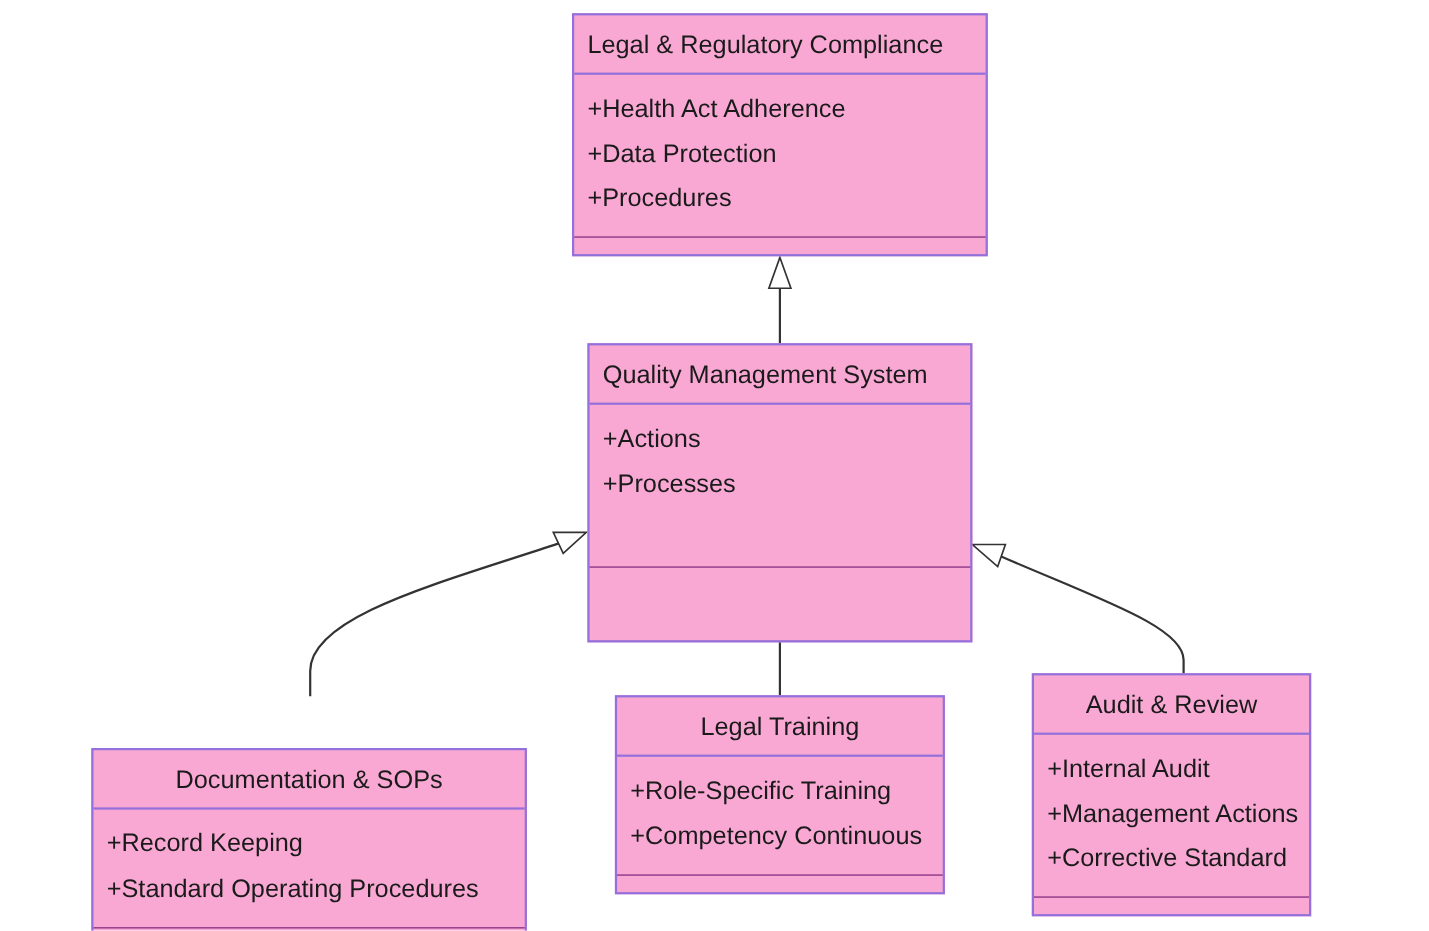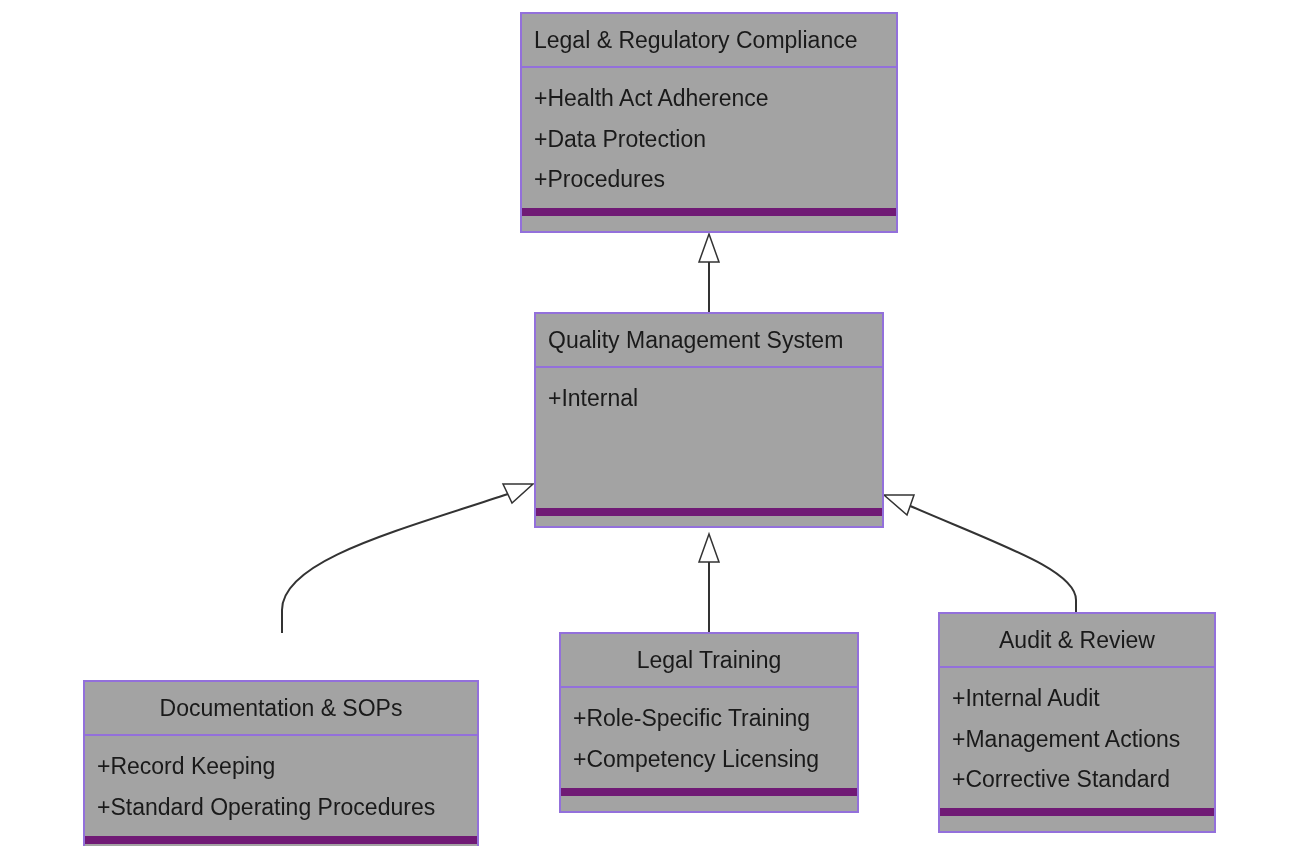"Legal & Regulatory Compliance" .cls { background: #a3a3a3 -> #f9a8d4 }
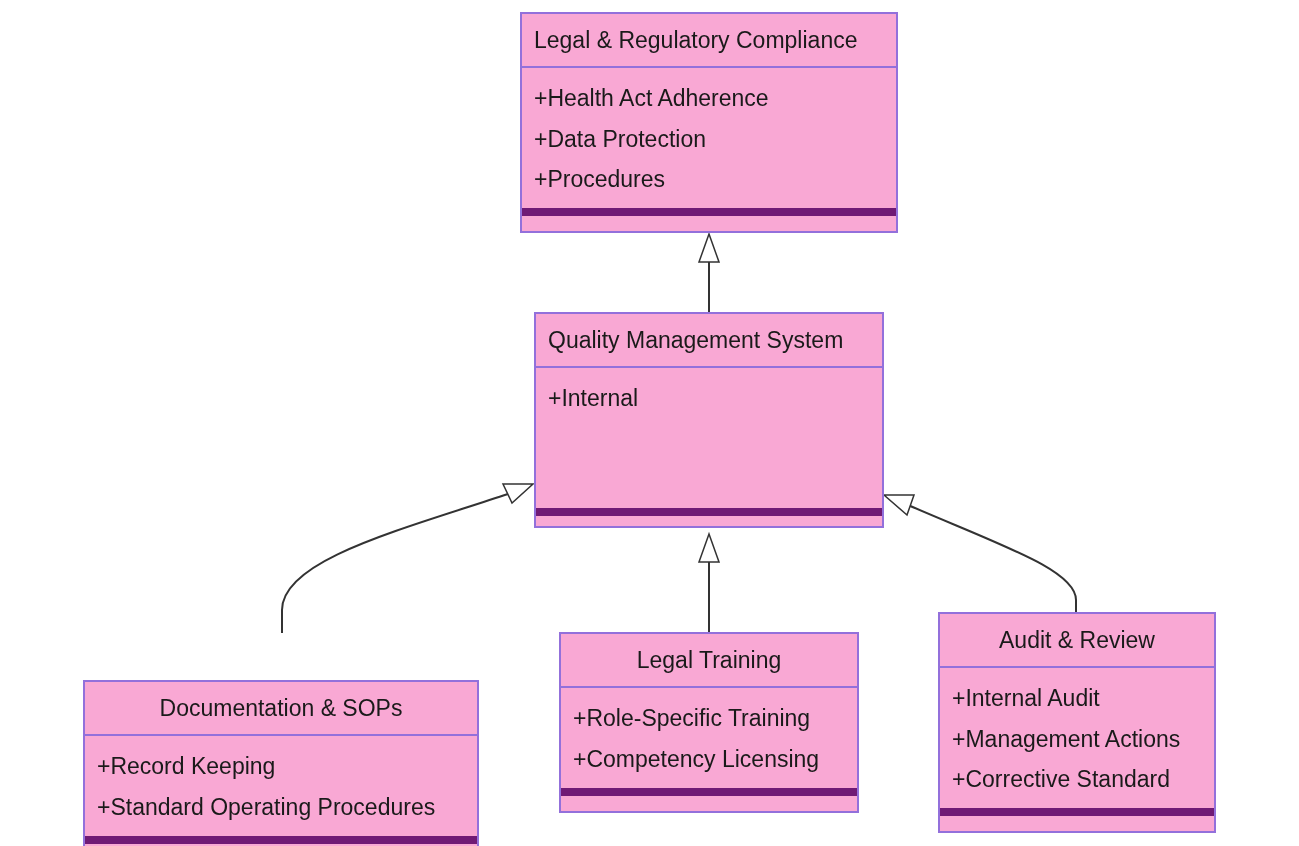"+Health Act Adherence" .cls .attrs { border-bottom: 8px solid #701a75 -> 1px solid #701a75 }
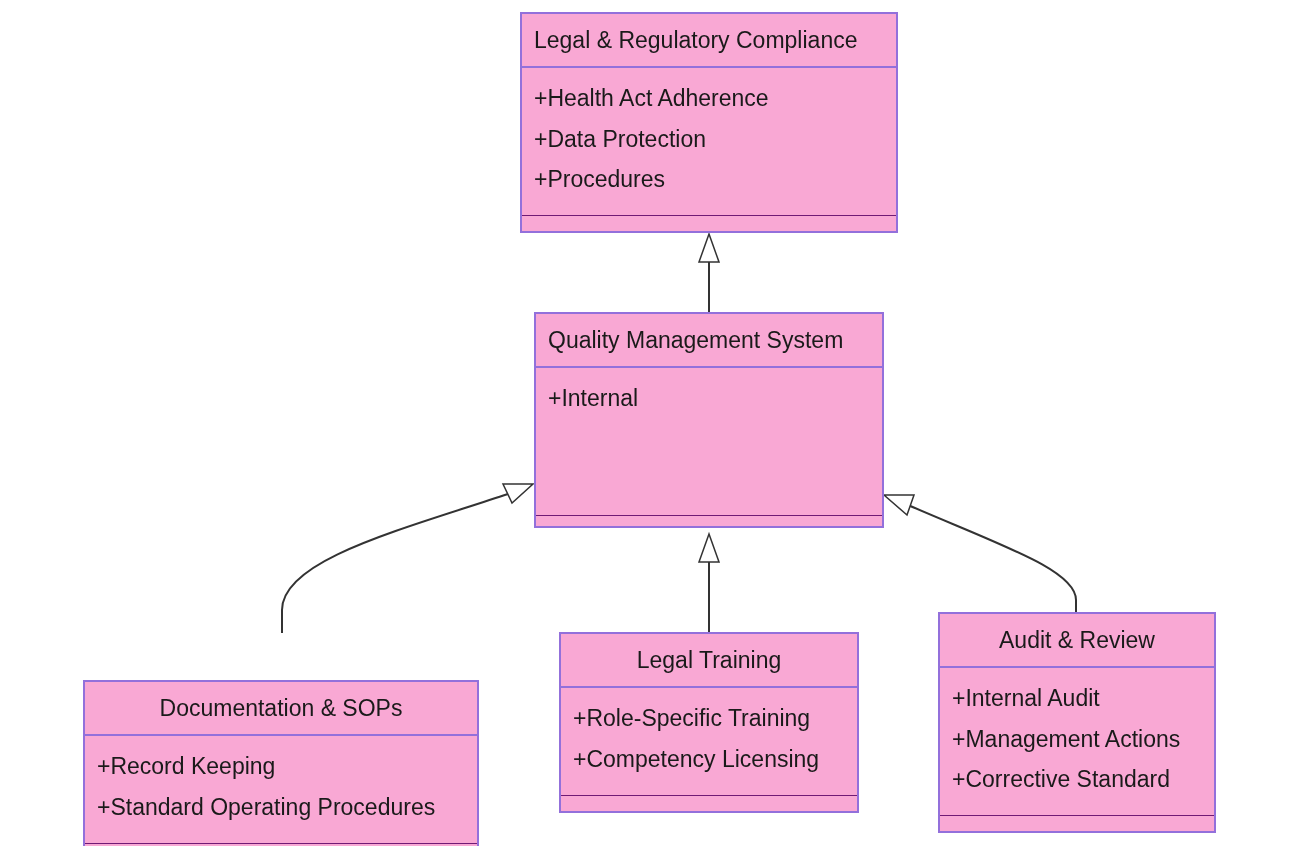"Quality Management System" #c-qms { height: 216px -> 272px }
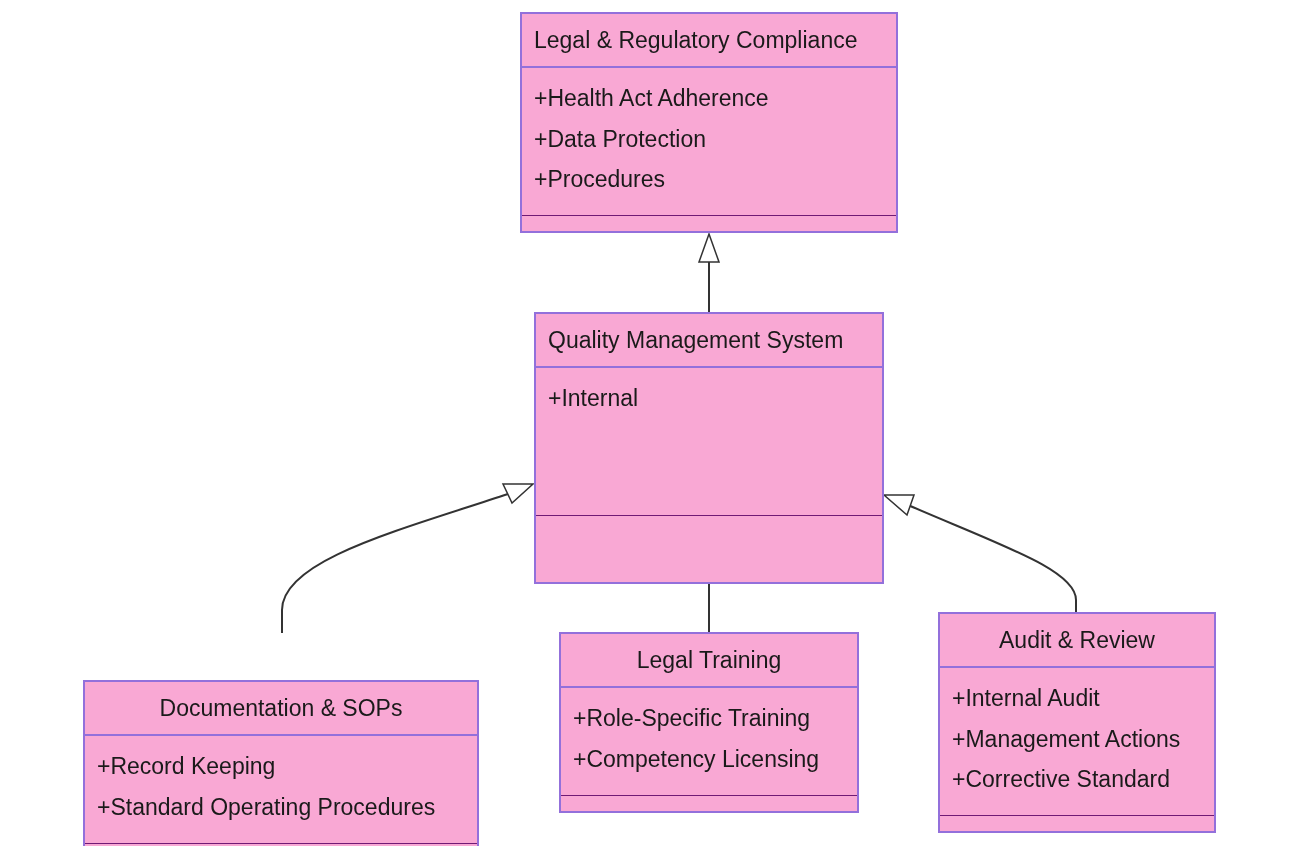"+Internal" div.attr { text: +Internal -> +Actions }
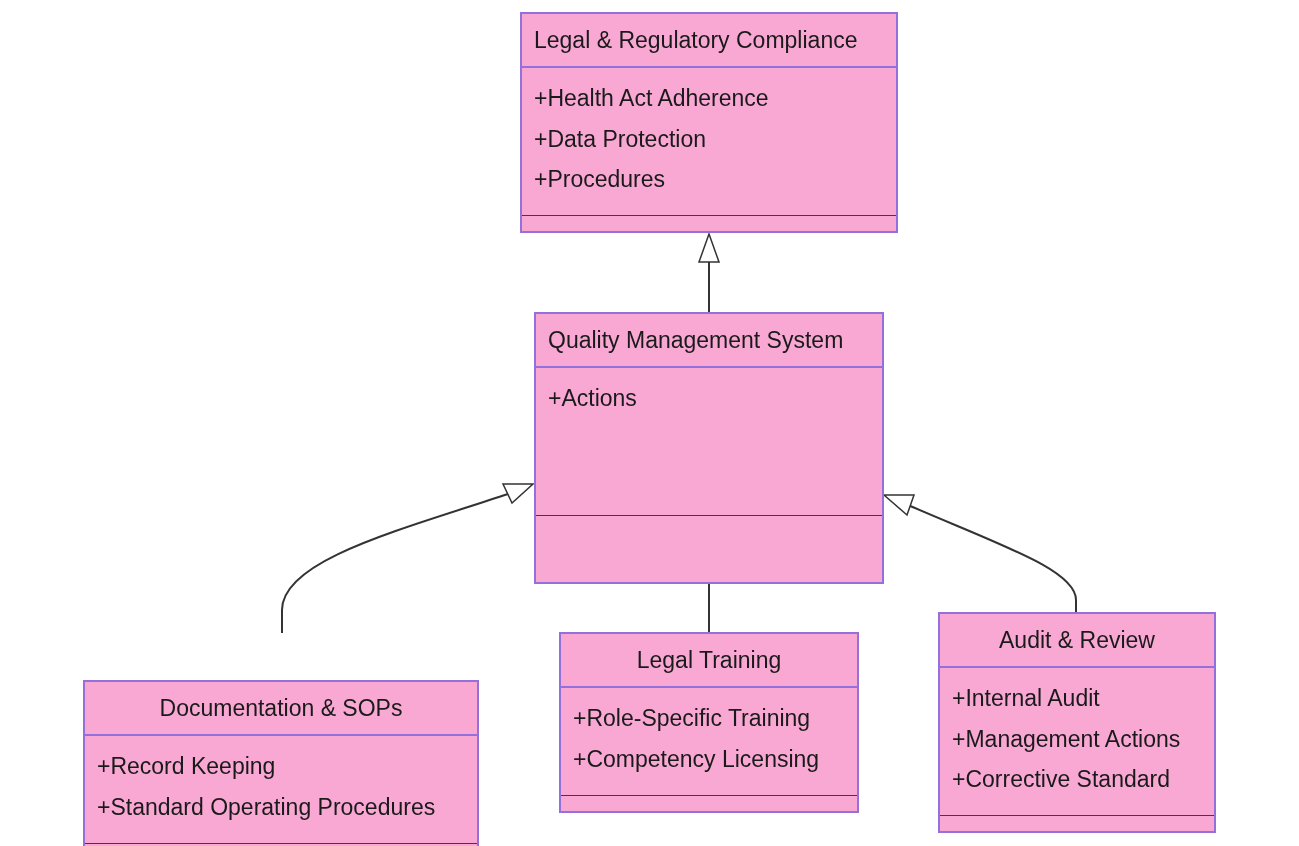"+Processes" div.attr { html: none -> <div>+Processes</div> }
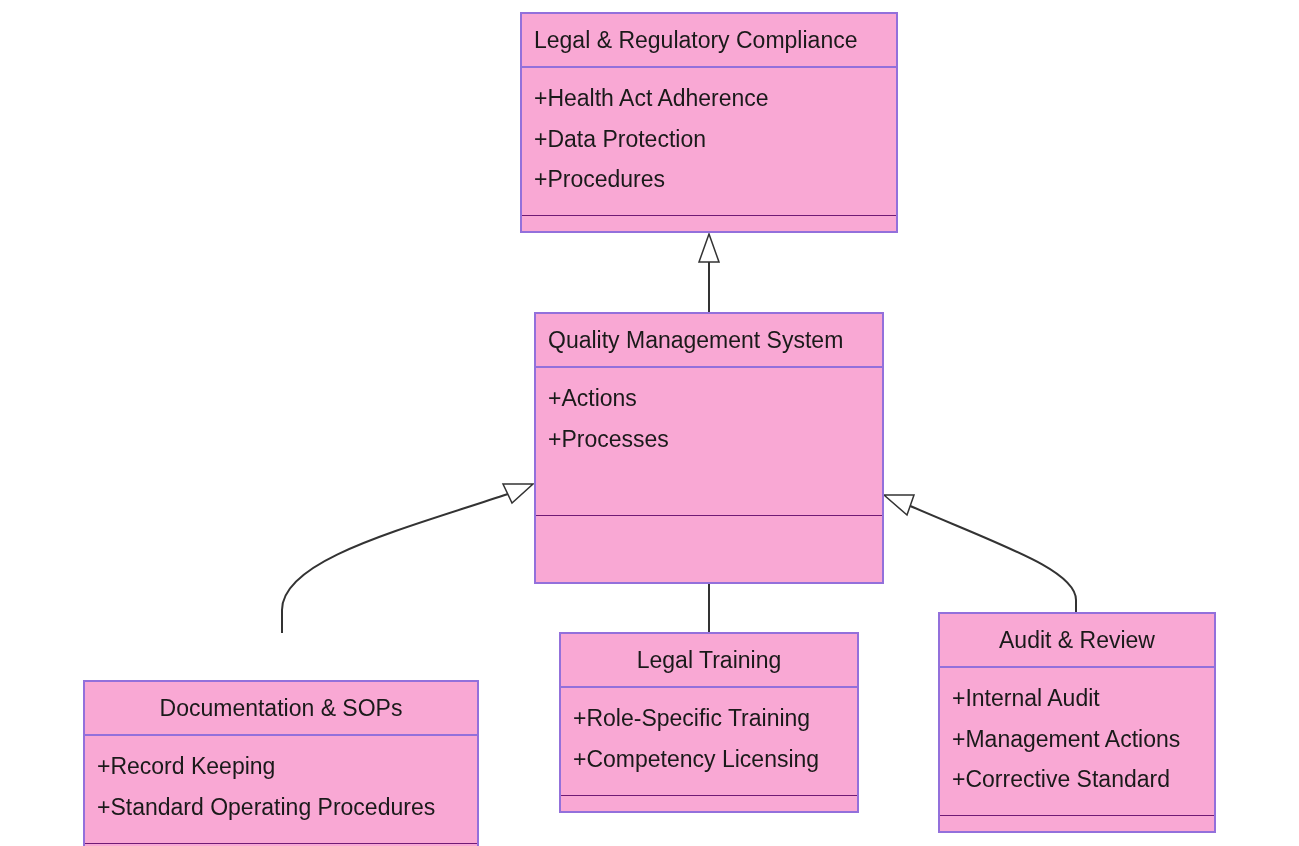"Audit & Review" #c-audit { width: 278px -> 254px }
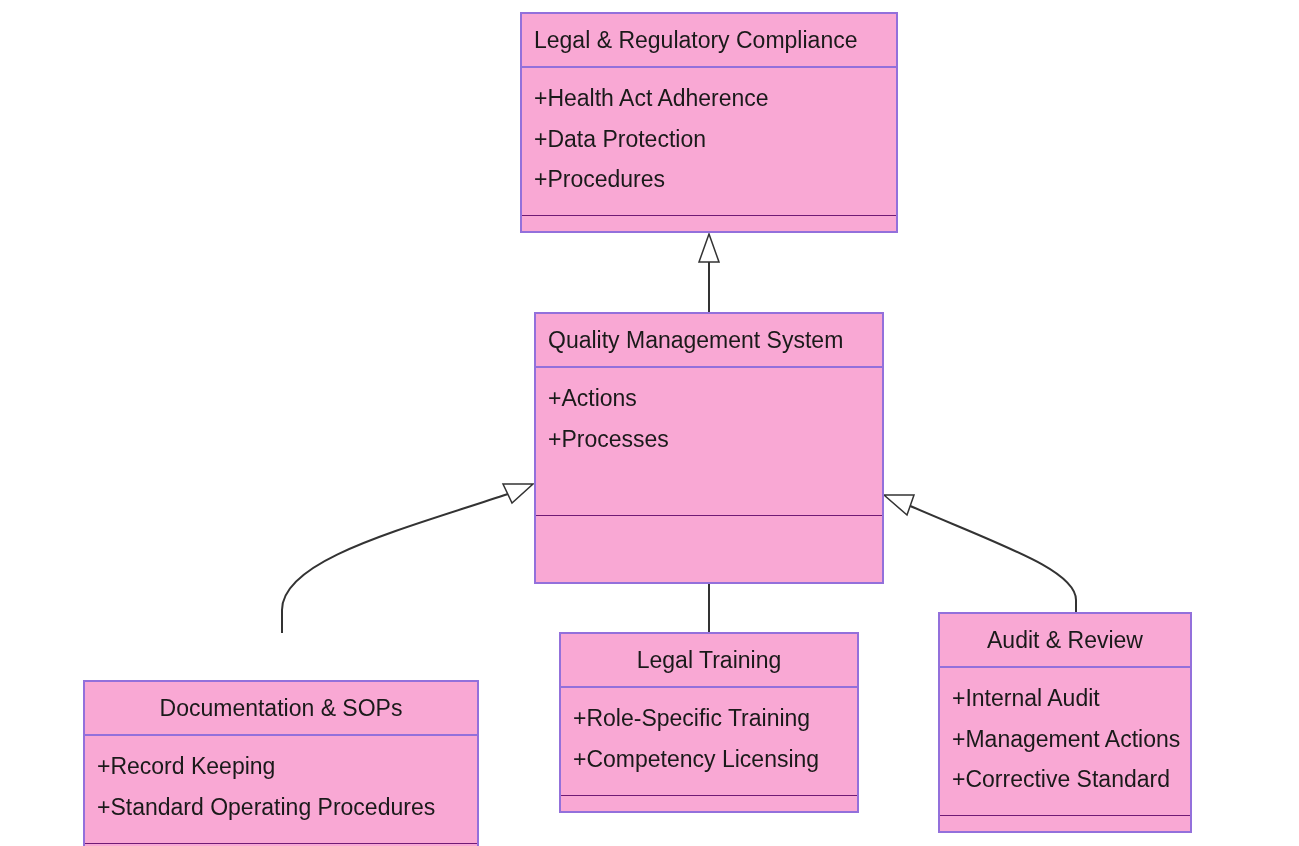"+Competency Licensing" div.attr { text: Licensing -> Continuous }
